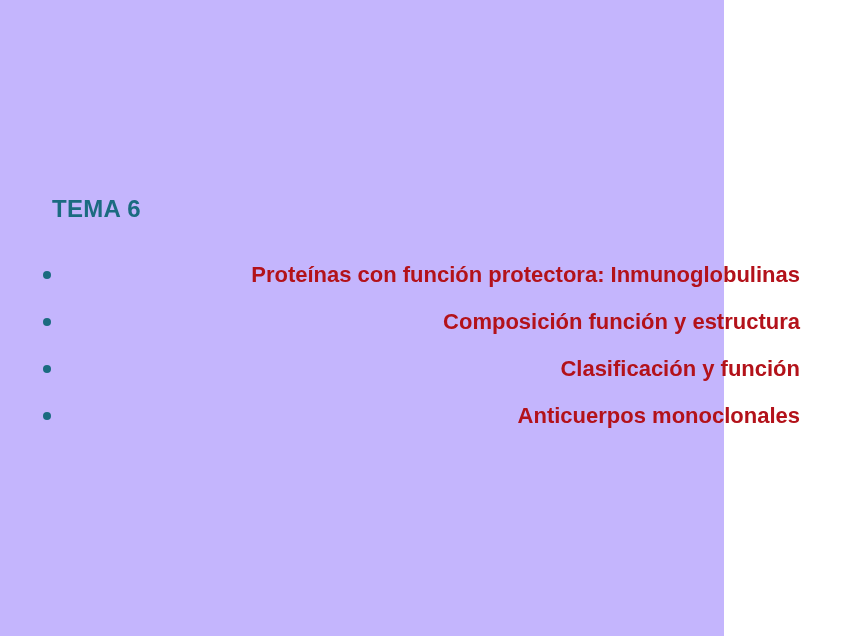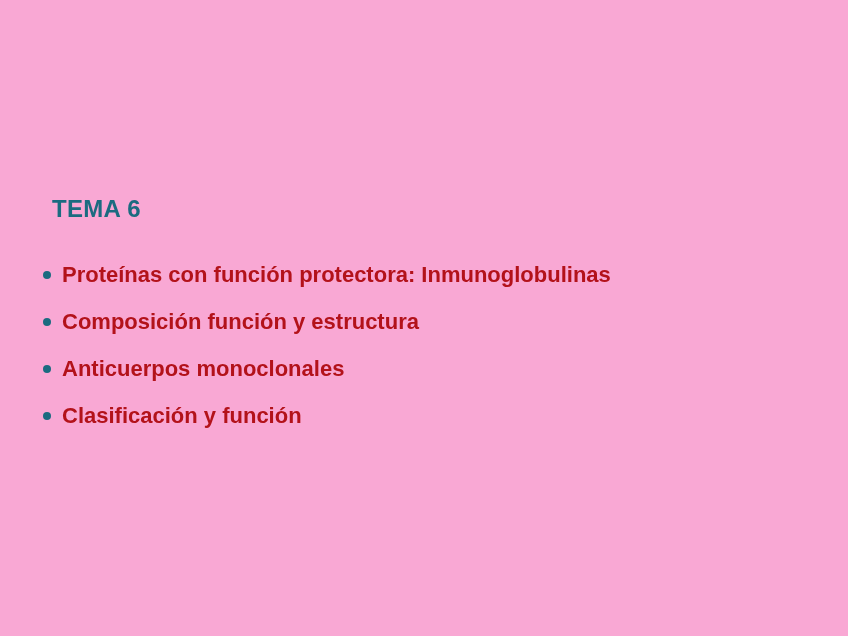"TEMA 6" .slide { background: #f9a8d4 -> #c4b5fd; width: 848px -> 724px }
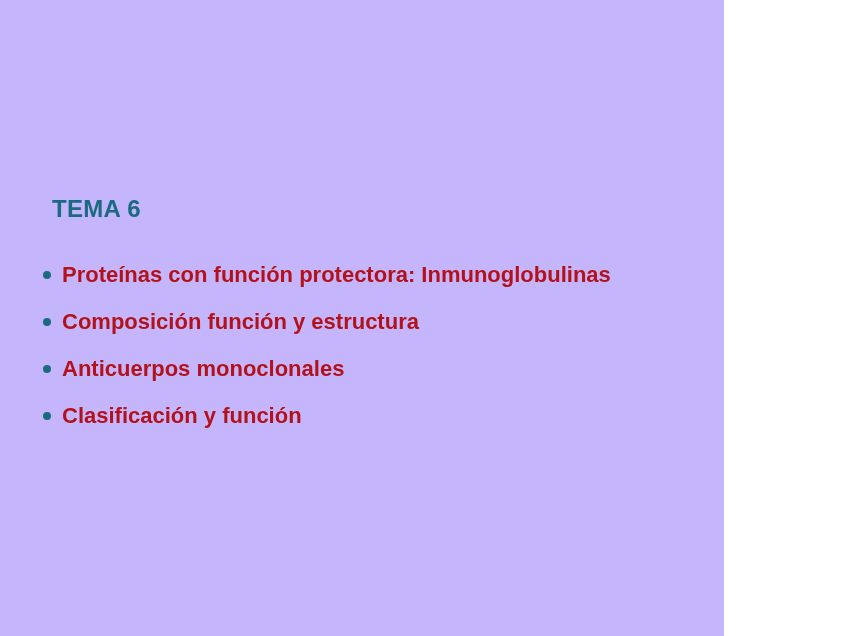"Proteínas con función protectora:" .bullet-list { text-align: none -> right }
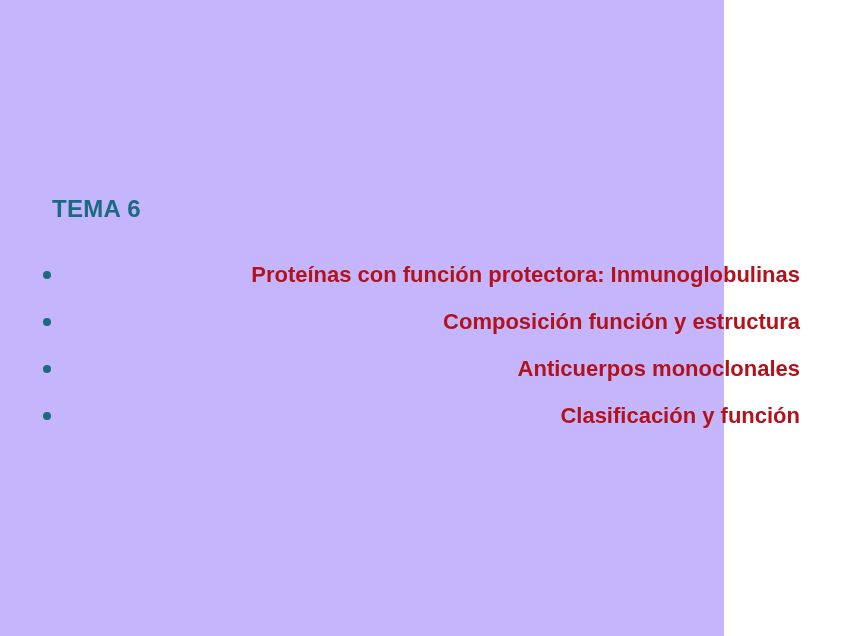"Anticuerpos monoclonales" li.bullet-item { order: before "Clasificación y función" -> after "Clasificación y función" }
